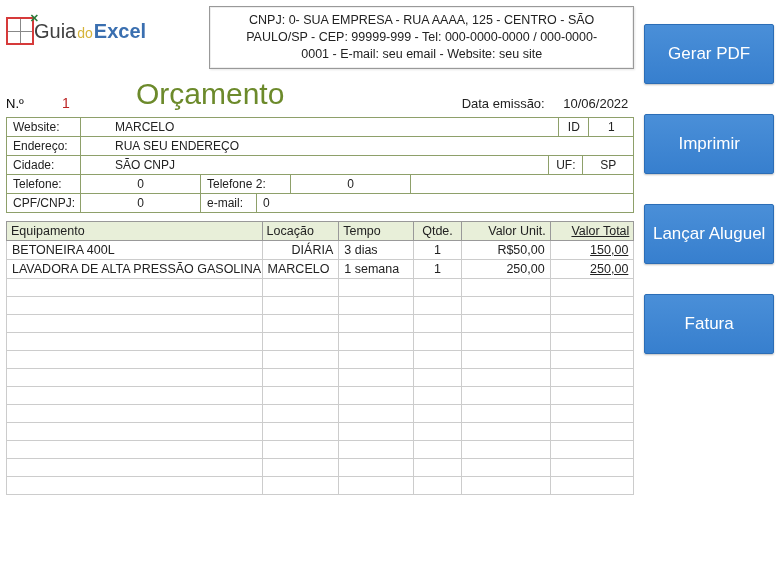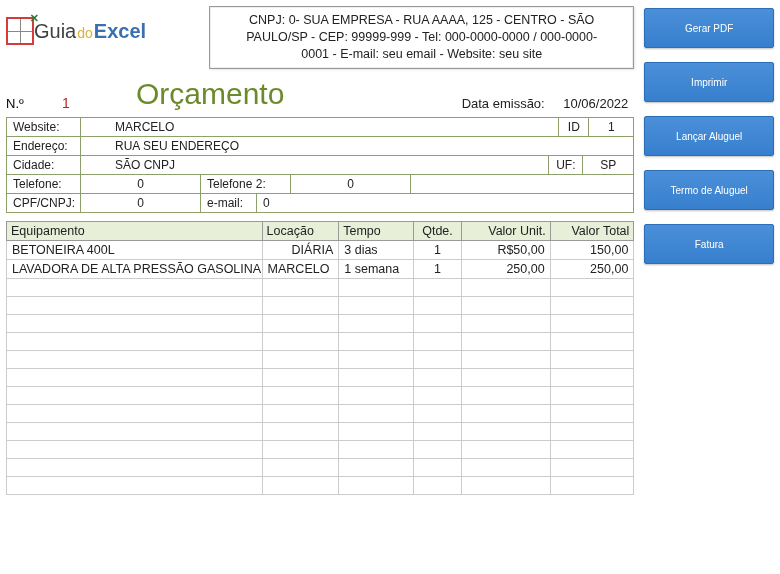"Gerar PDF" .side-btn { font-size: 10px -> 17px; height: 40px -> 60px; margin-top: none -> 16px }
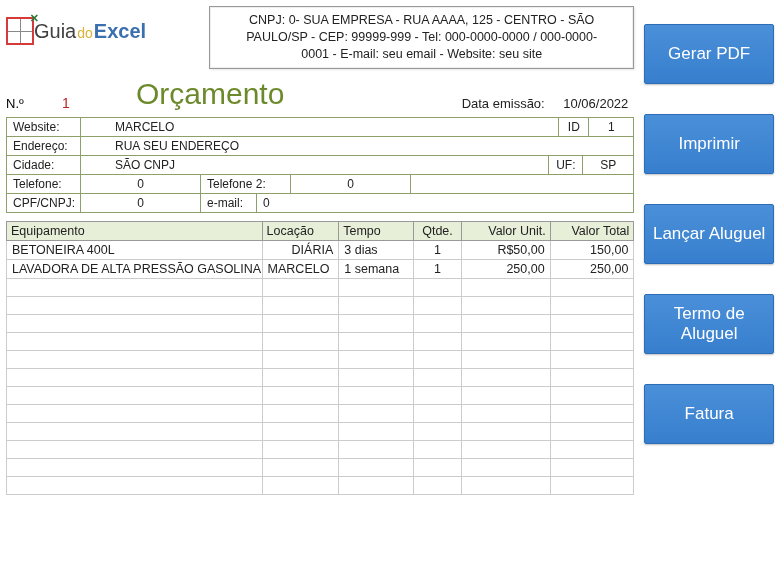"Valor Total" .col-vt { text-decoration: none -> underline }
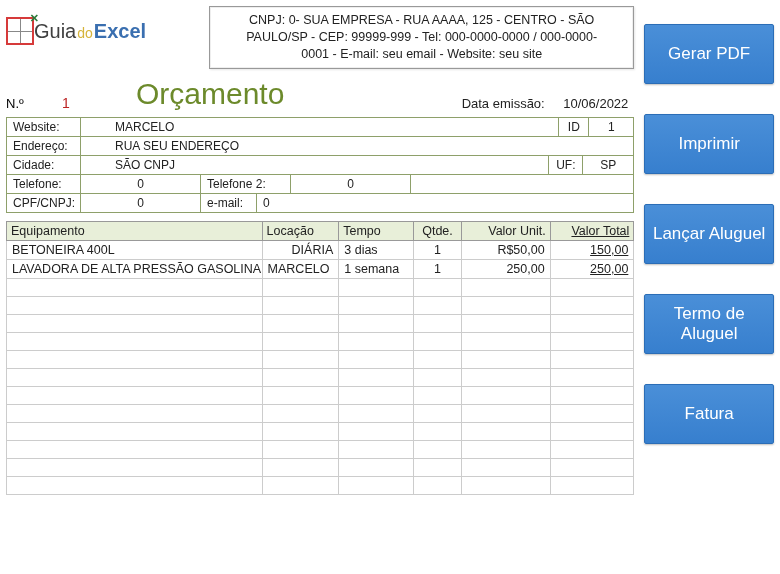"Termo de Aluguel" div.side-btn { html: <div>Termo de Aluguel</div> -> none }
